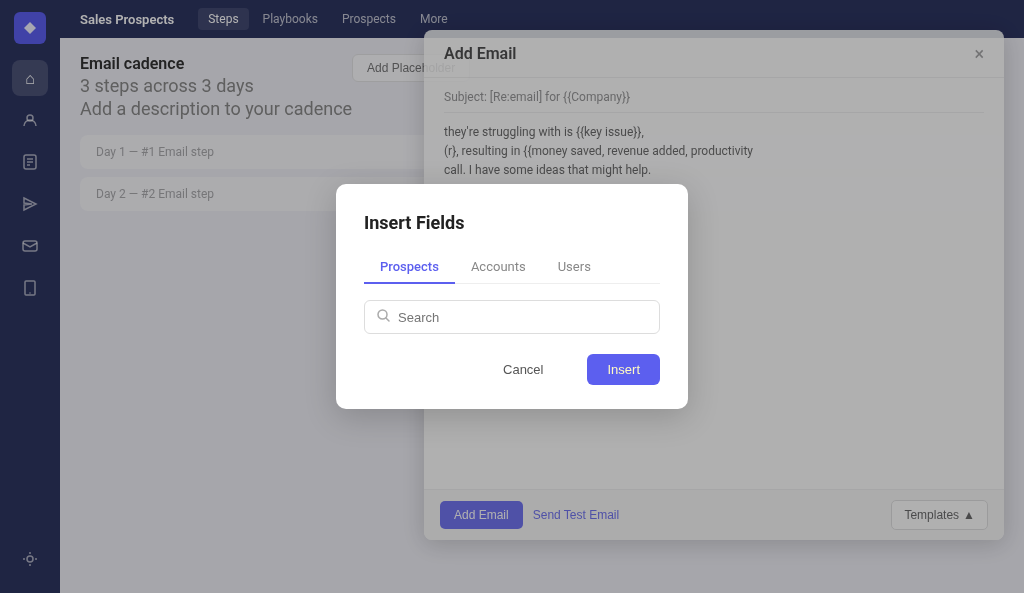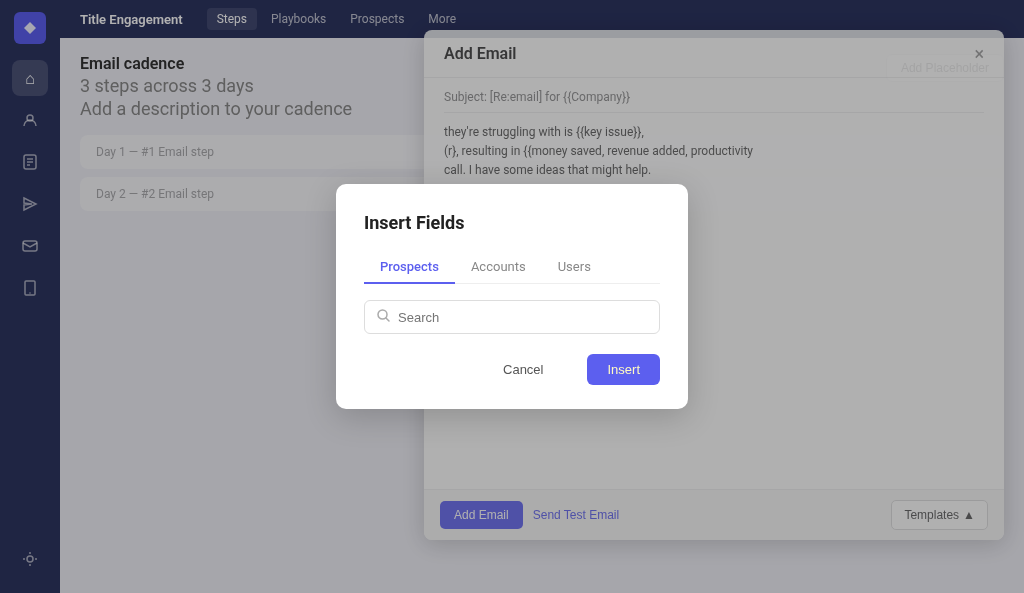"Title Engagement" span.top-nav-title { text: Title Engagement -> Sales Prospects }
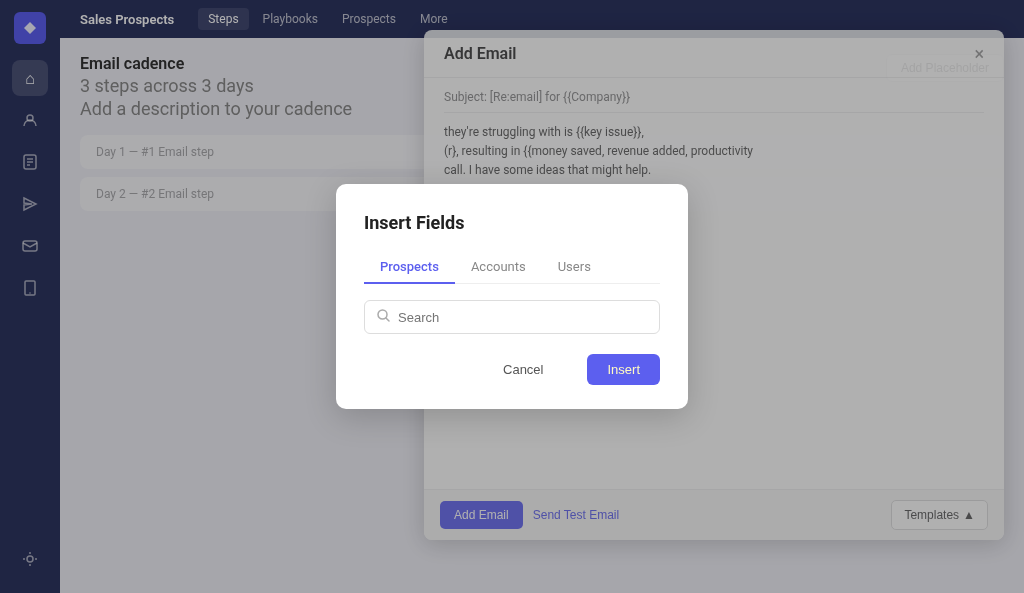"Email cadence" .page-header { justify-content: space-between -> none }
